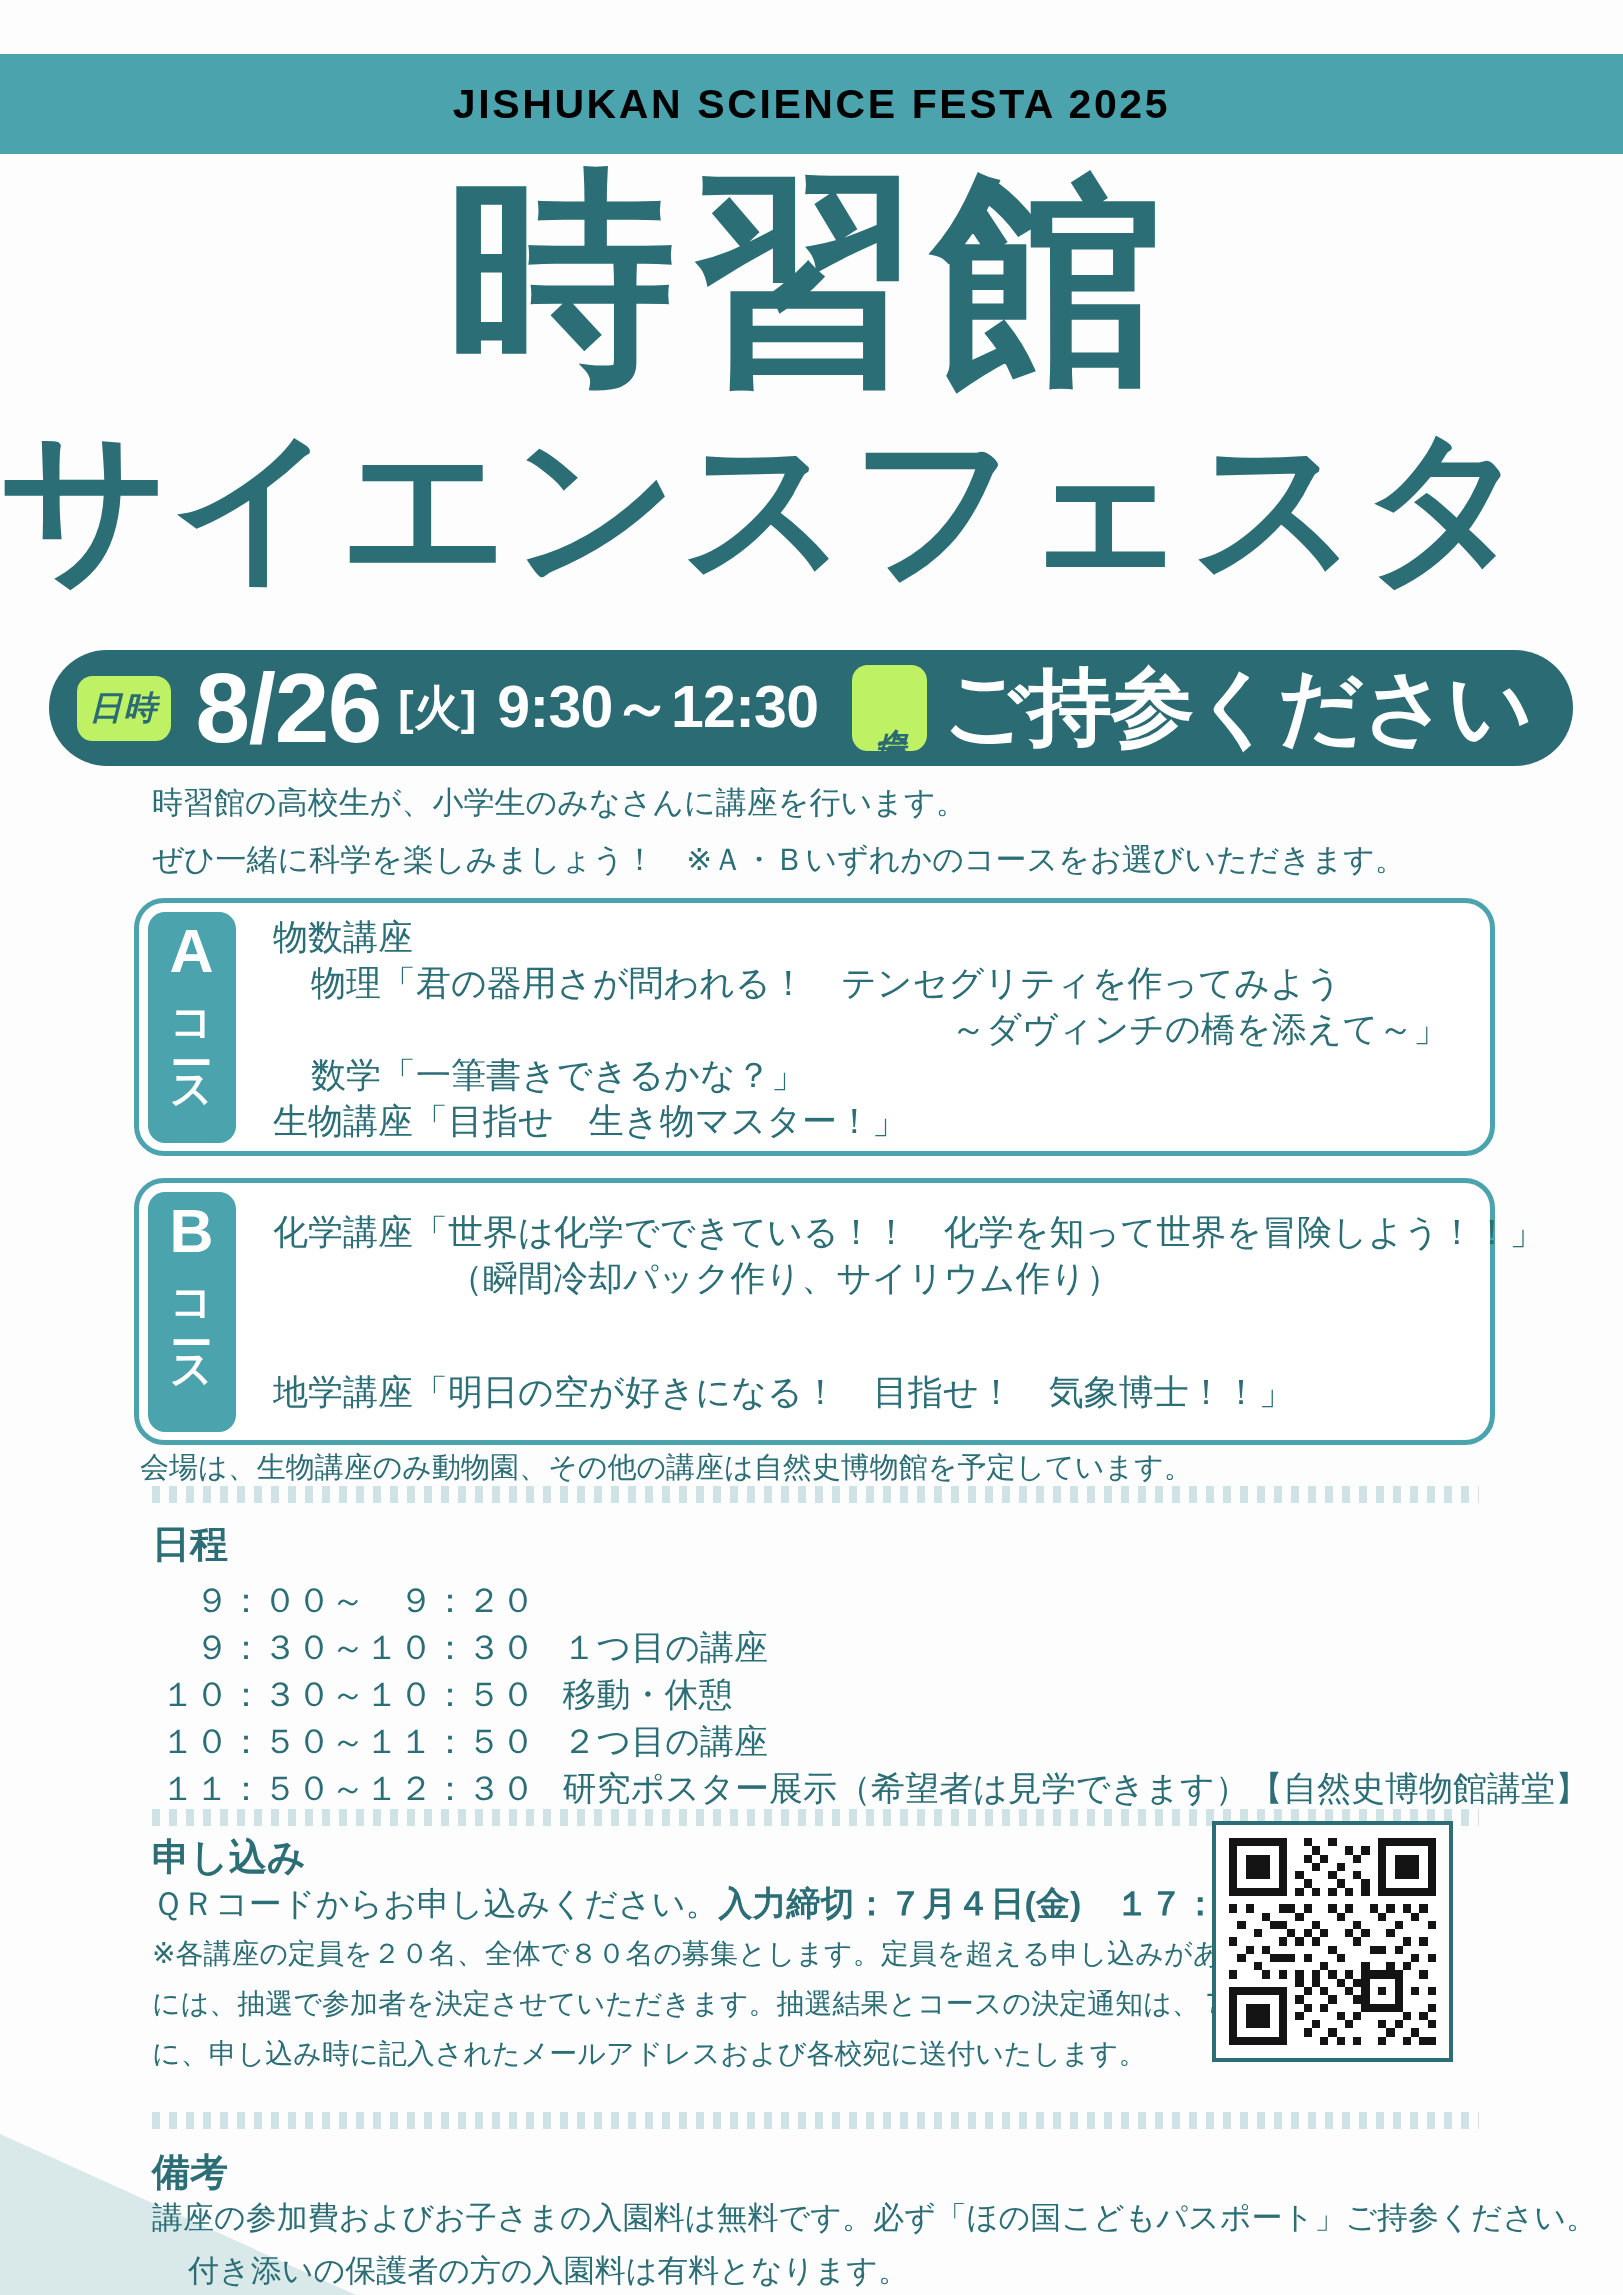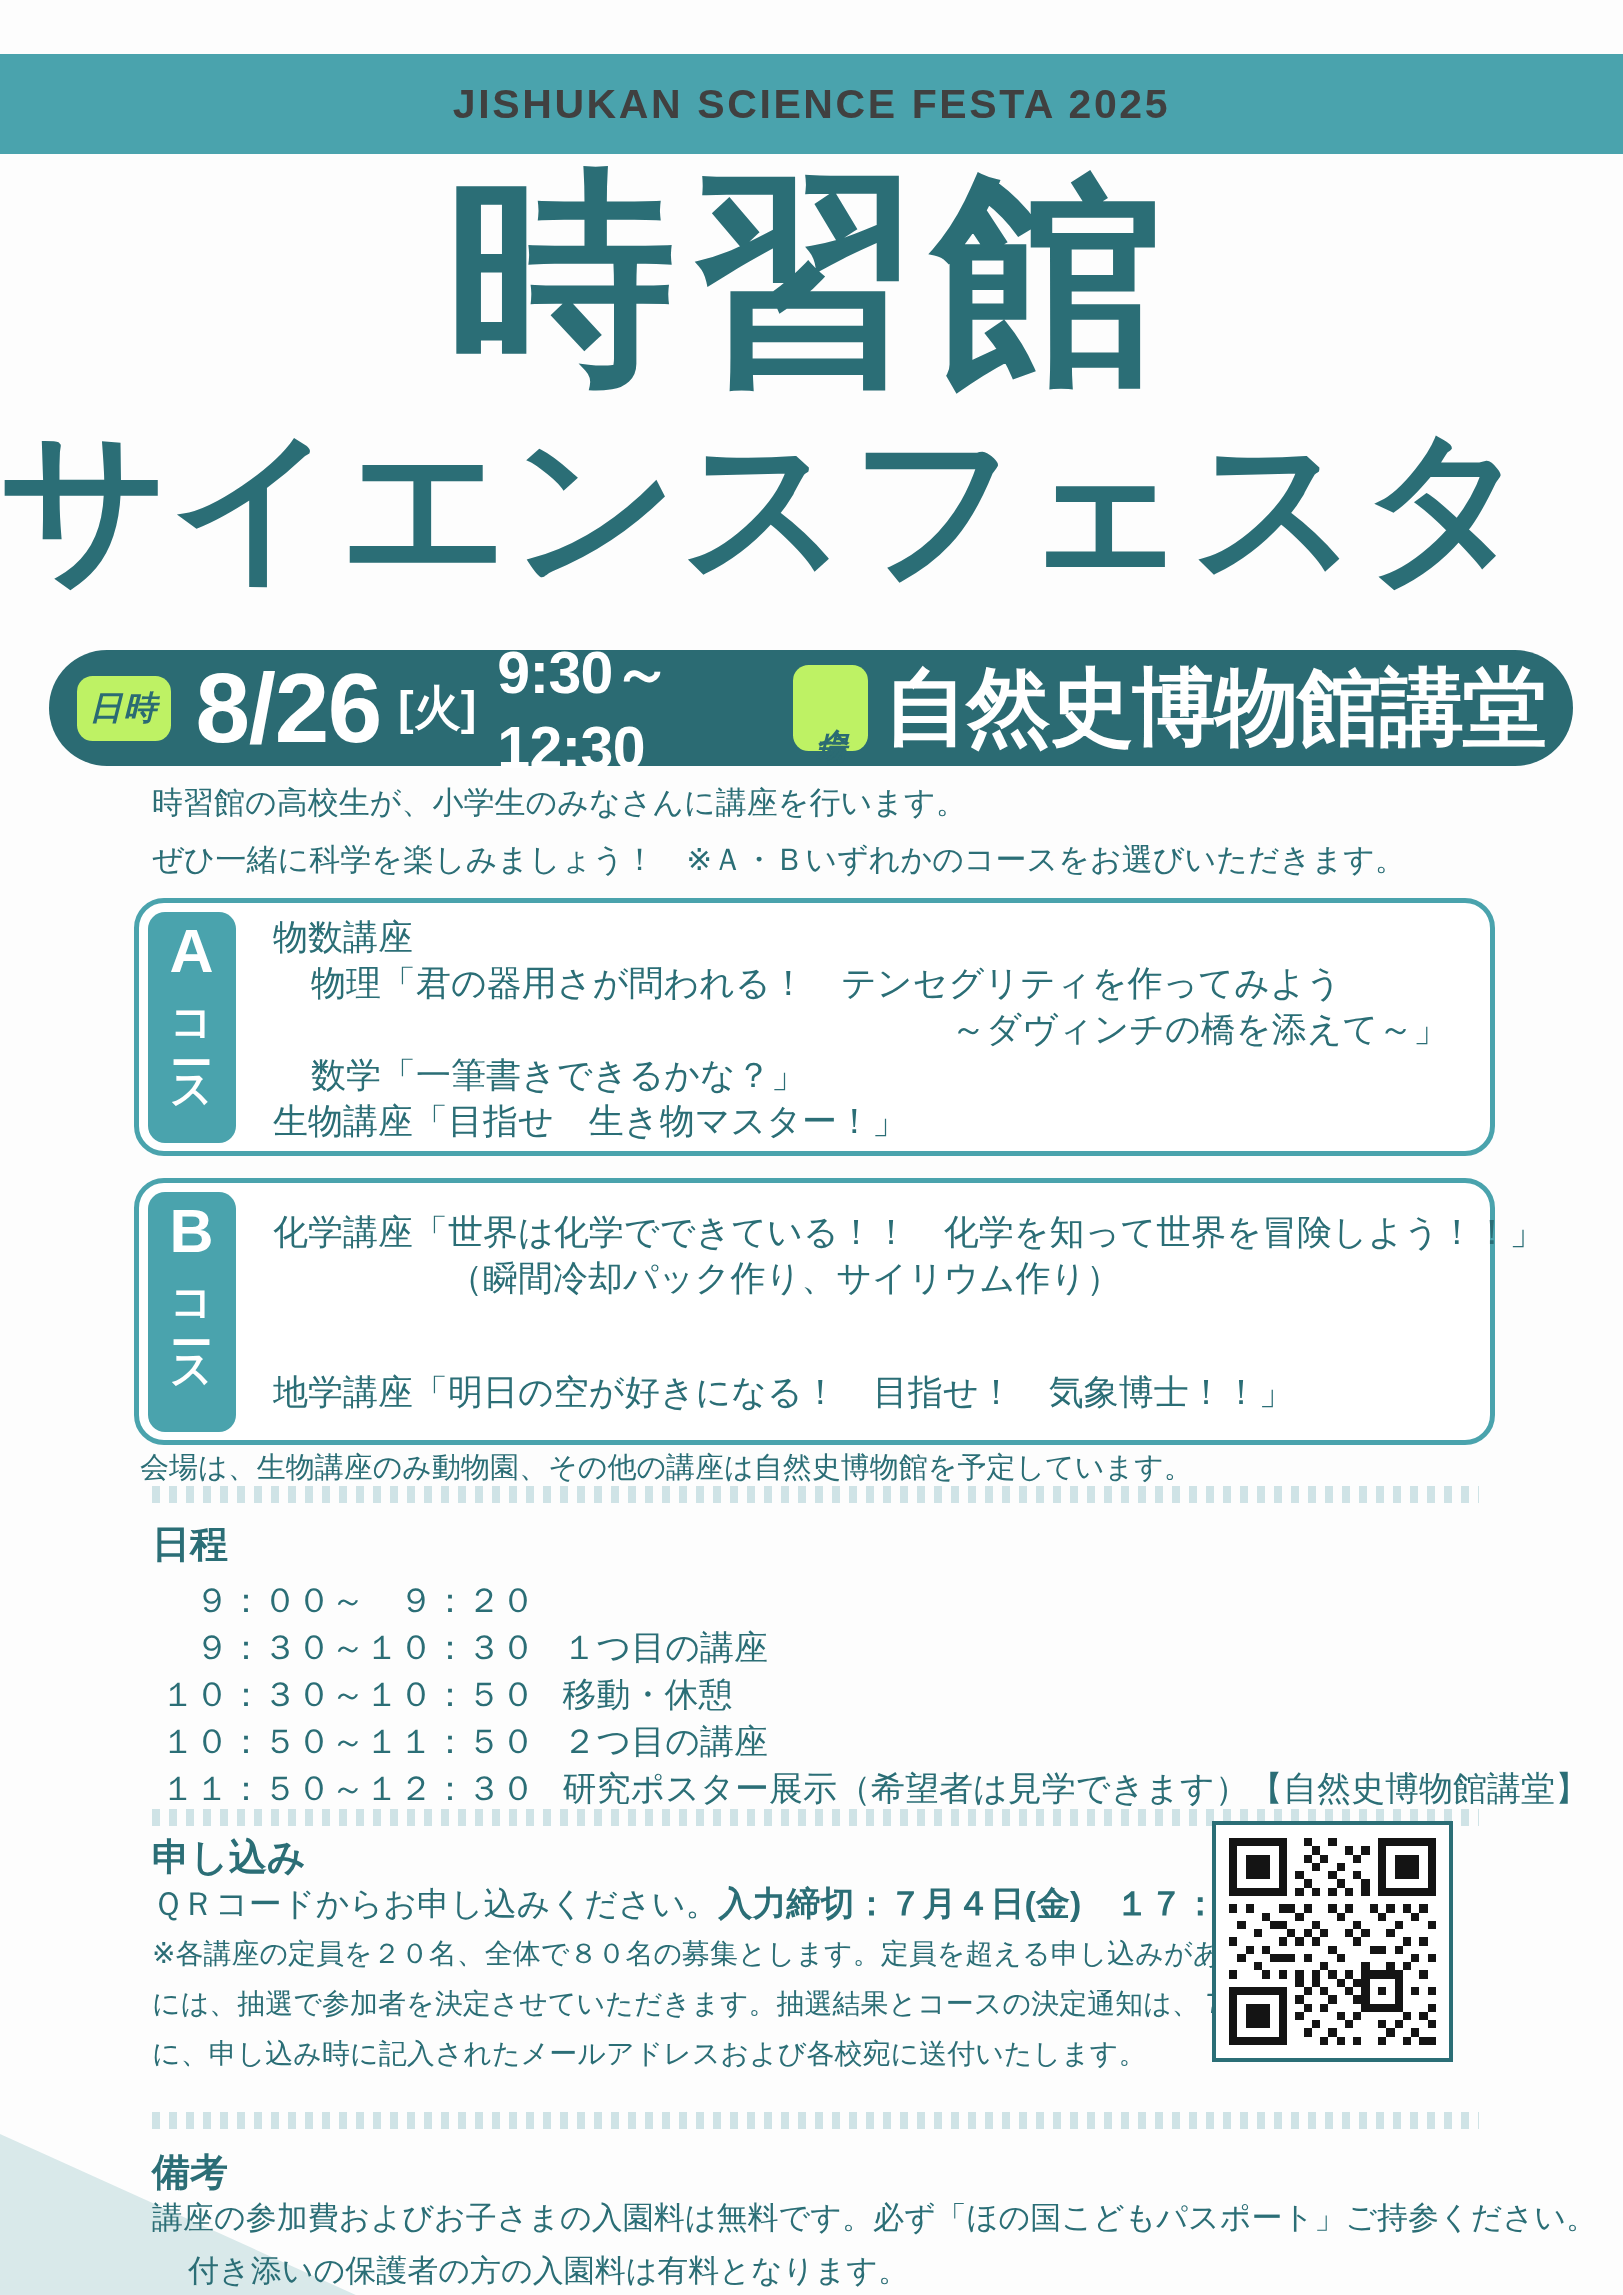"JISHUKAN SCIENCE FESTA 2025" .banner-title { color: #404040 -> #000000 }
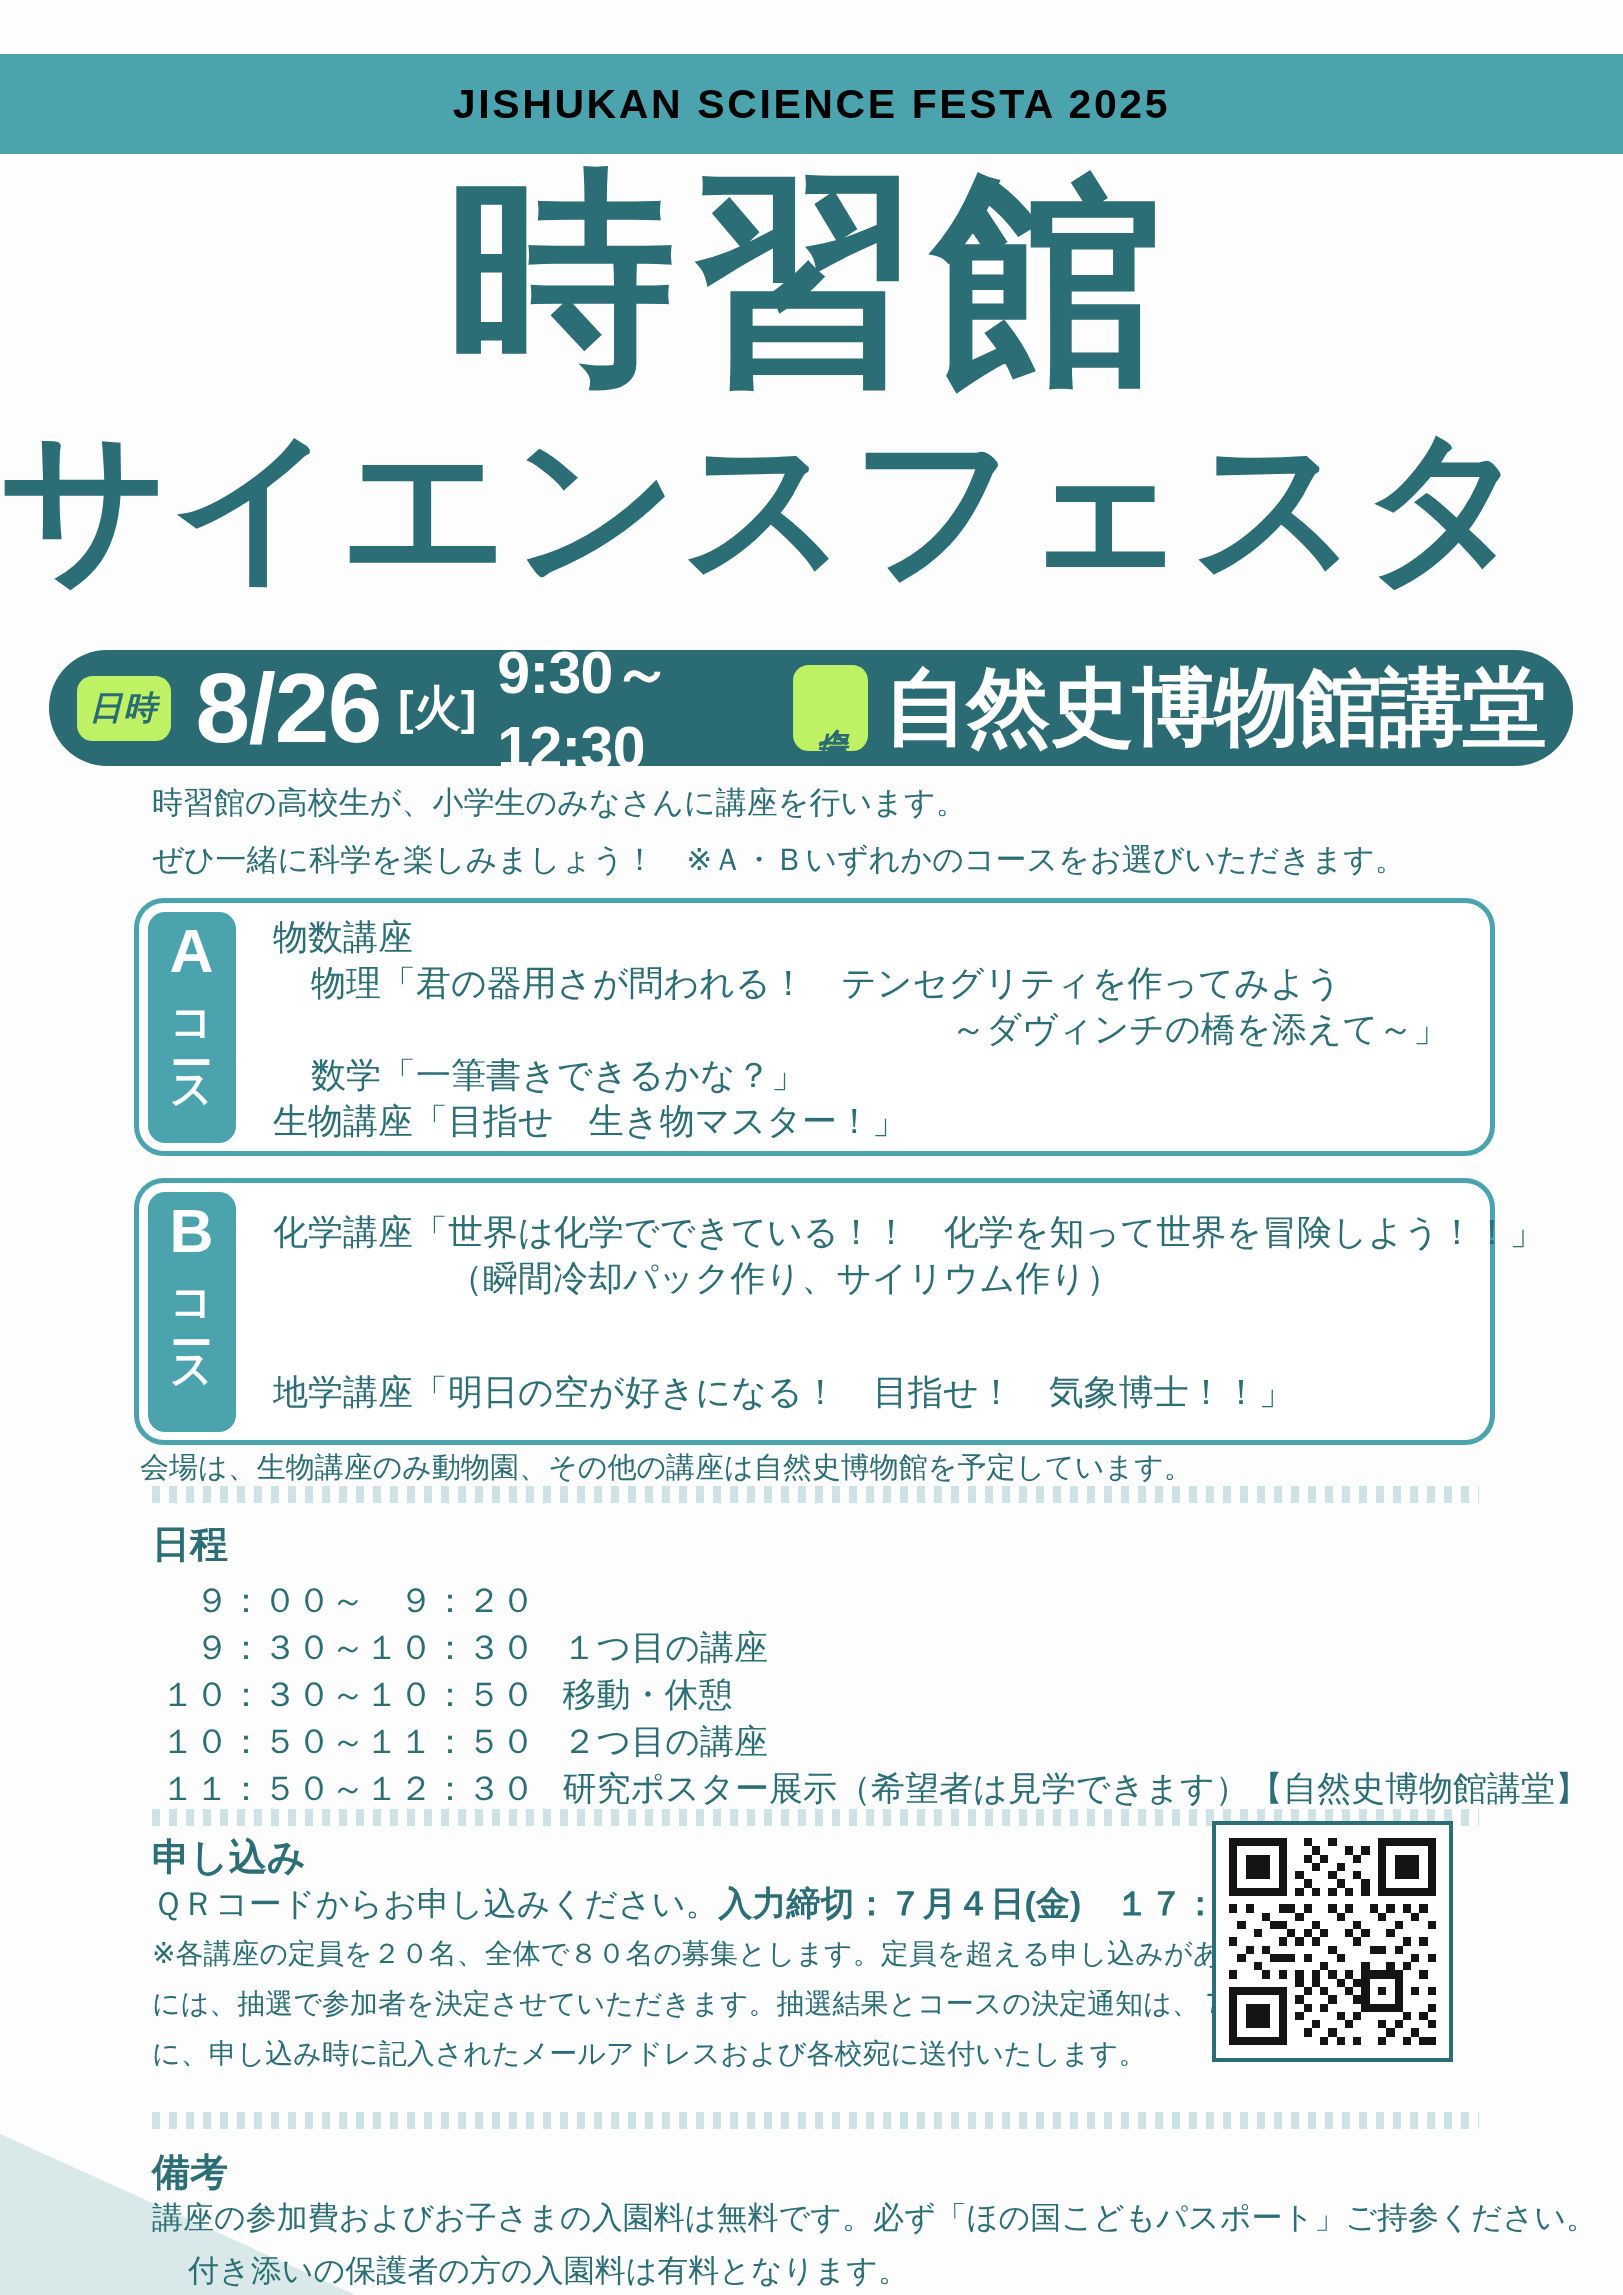"自然史博物館講堂" div.venue-text { text: 自然史博物館講堂 -> ご持参ください }
